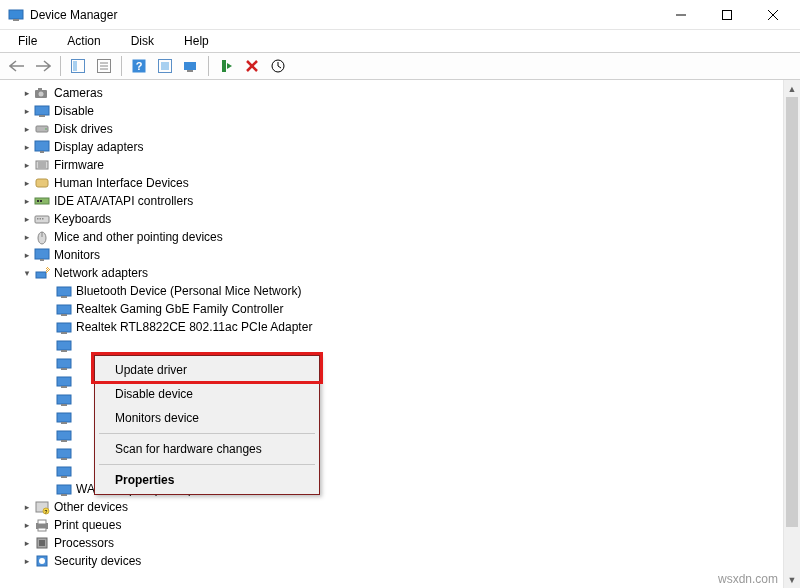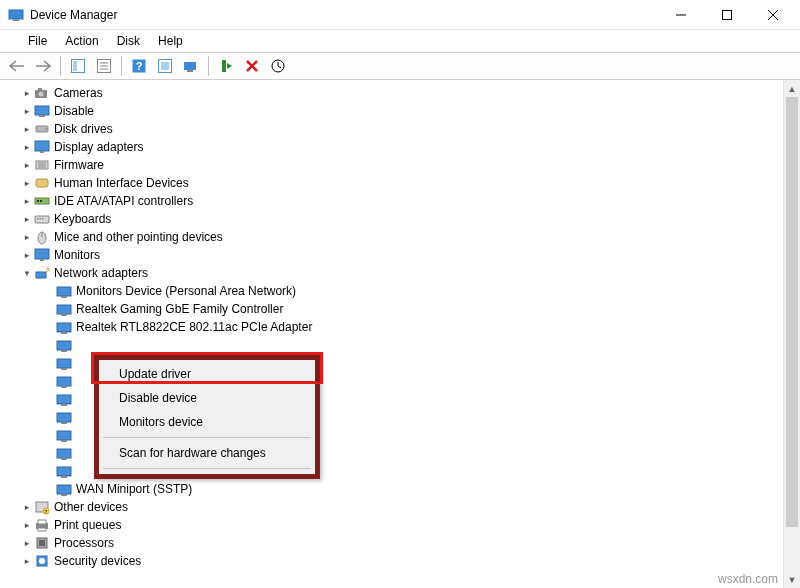"File" .menubar { gap: 2px -> 14px; padding: 0 20px -> 0 10px }
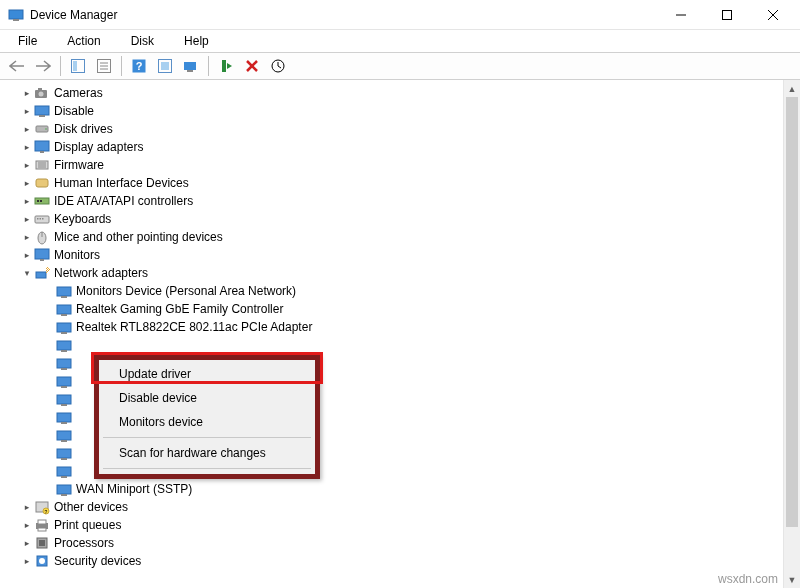"Monitors Device (Personal Area Network)" span { text: Monitors Device (Personal Area -> Bluetooth Device (Personal Mice }
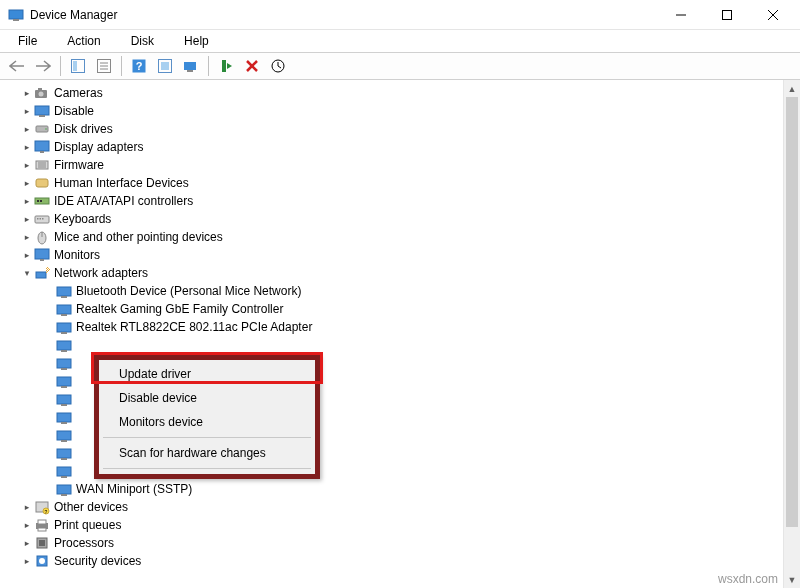"Update driver" .cmenu { border: 5px solid #7f1d1d -> 1px solid #7f1d1d }
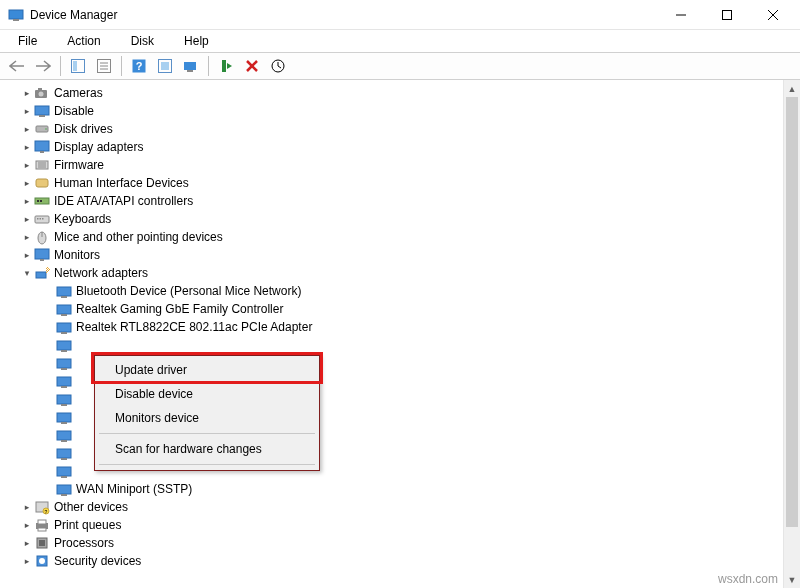"Properties" div.citem { html: none -> <div>Properties</div> }
